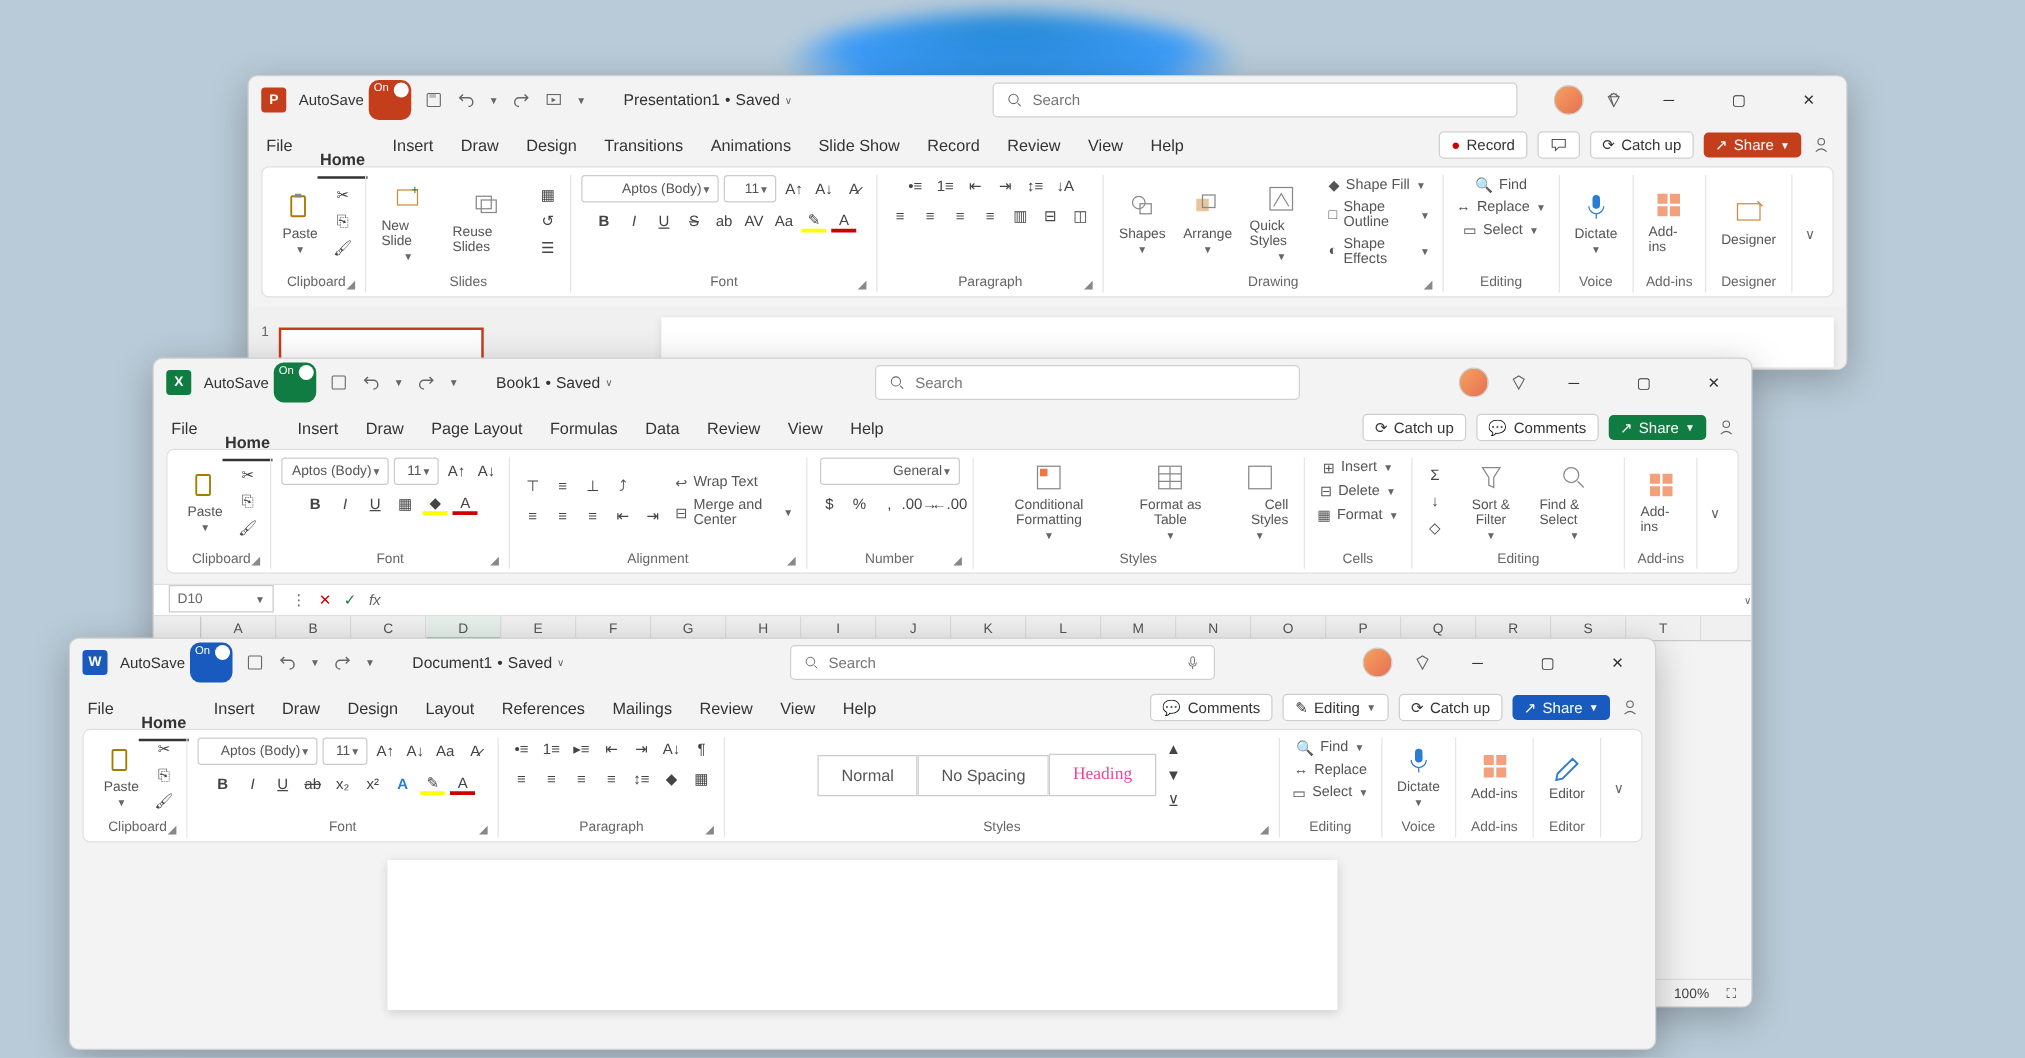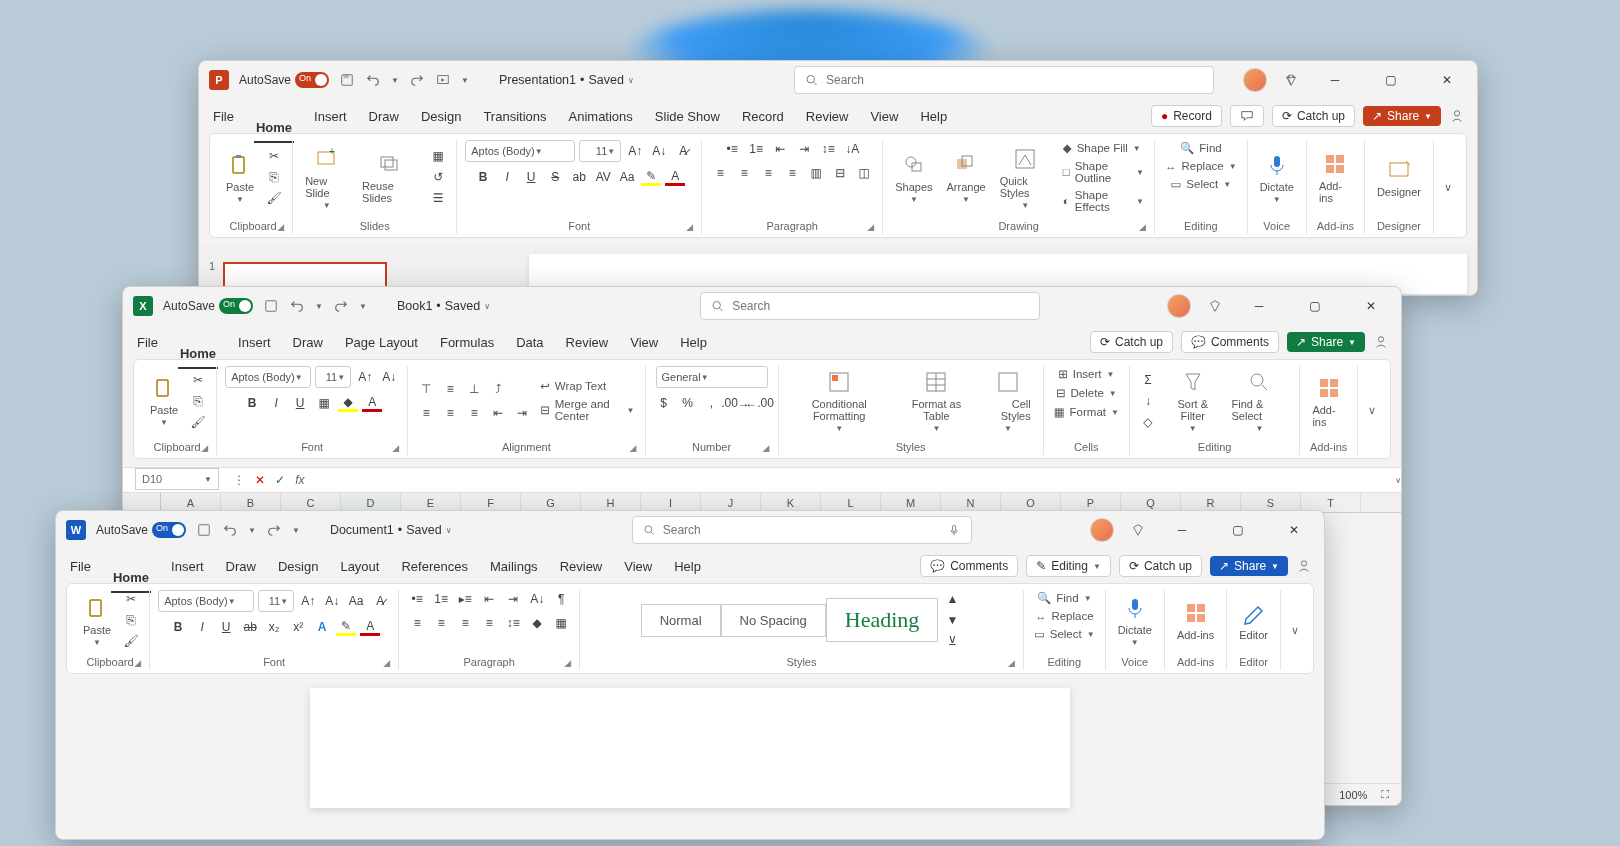"On" .toggle { height: 16px -> 32px }
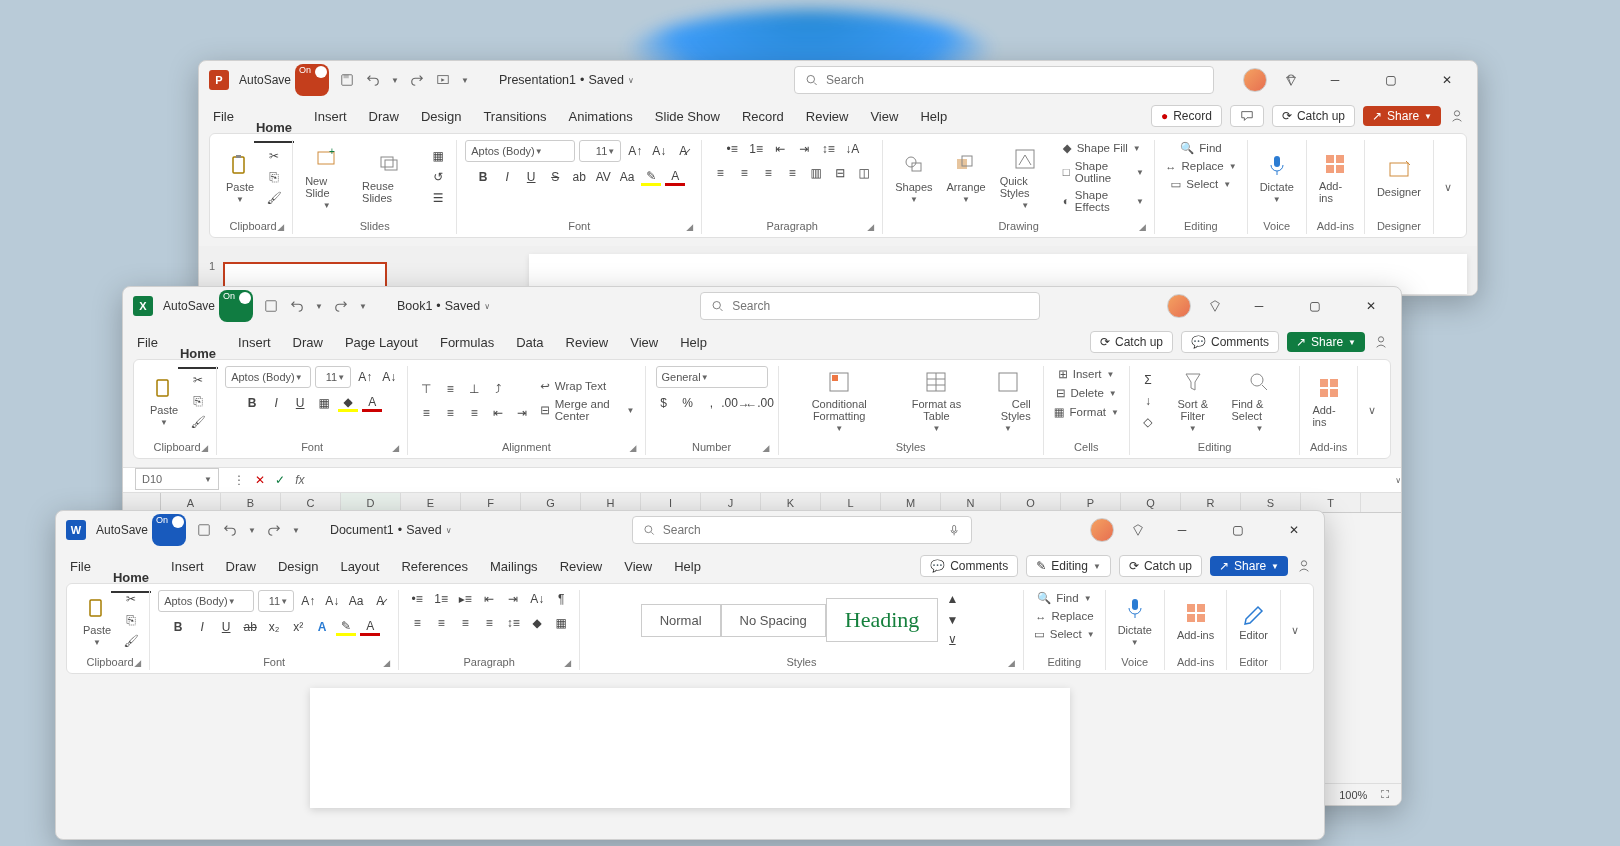"Aptos (Body)" .fontbox { justify-content: flex-start -> flex-end }
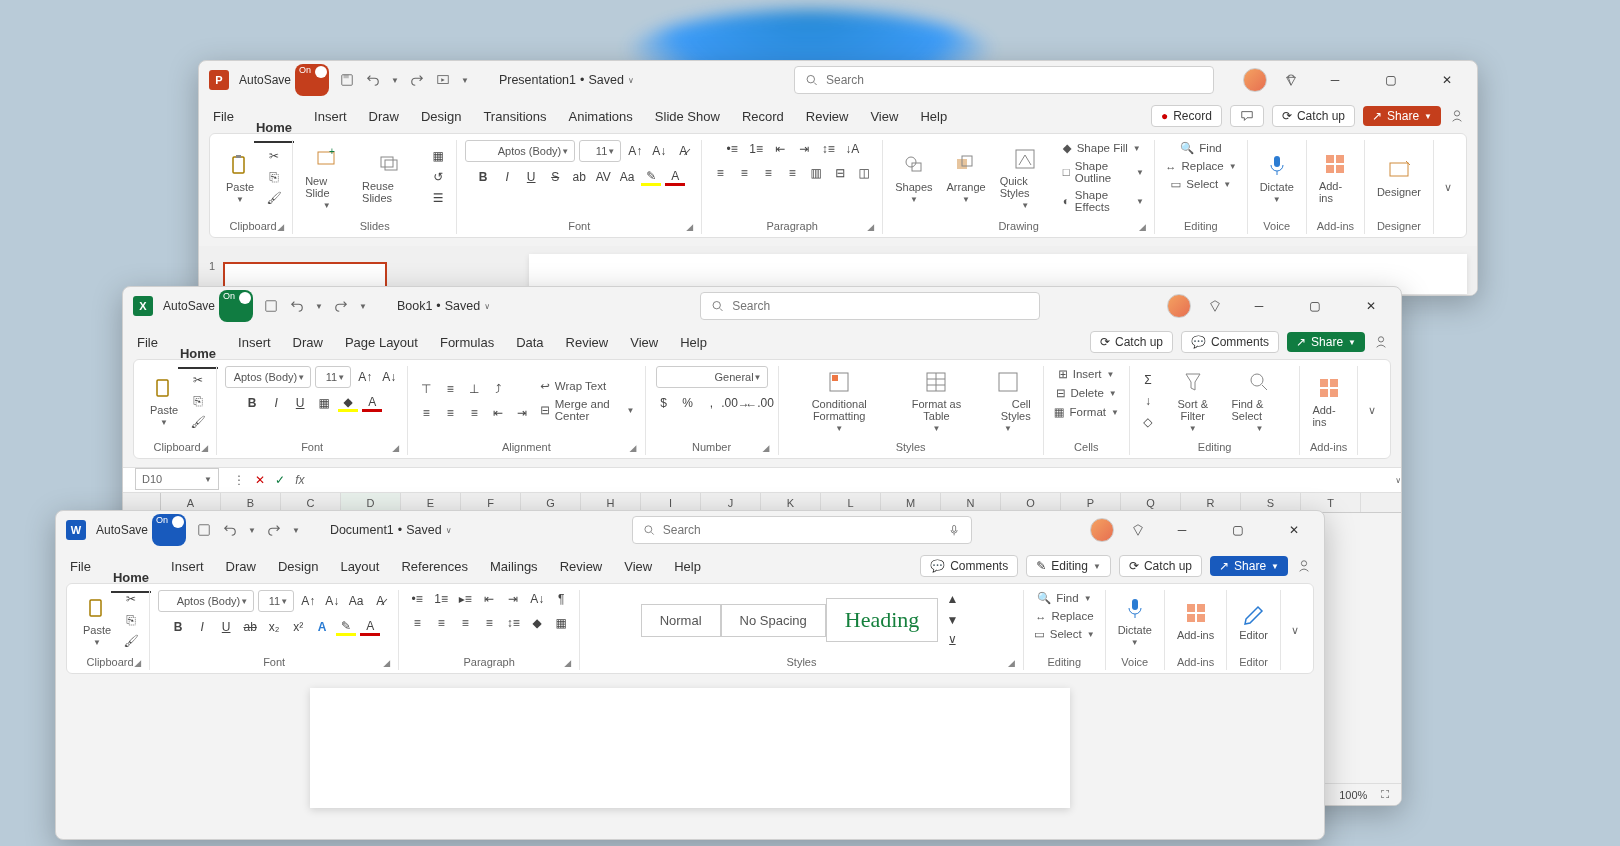"Heading" .style-box.h1 { color: #15803d -> #ec4899; font-size: 22px -> 14px }
